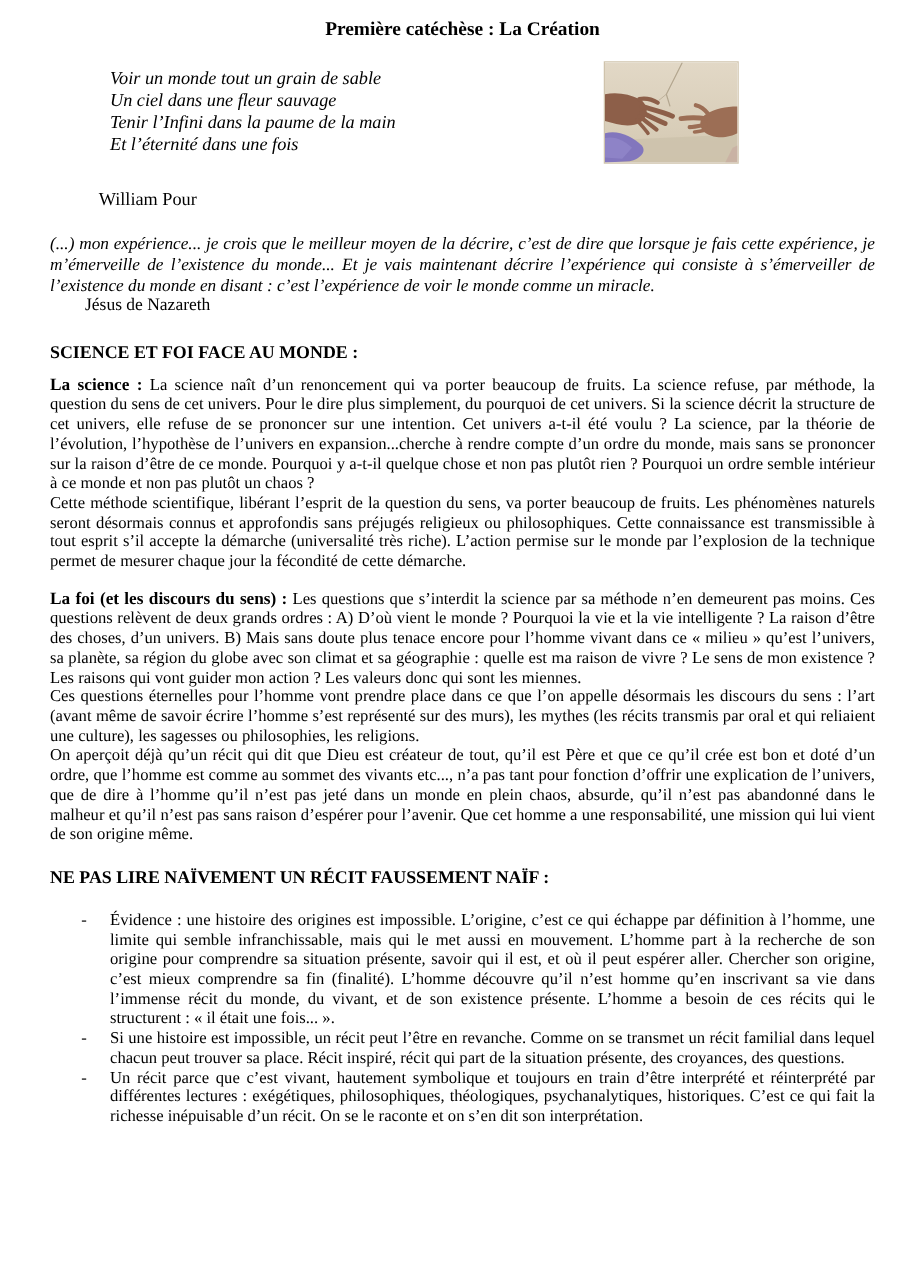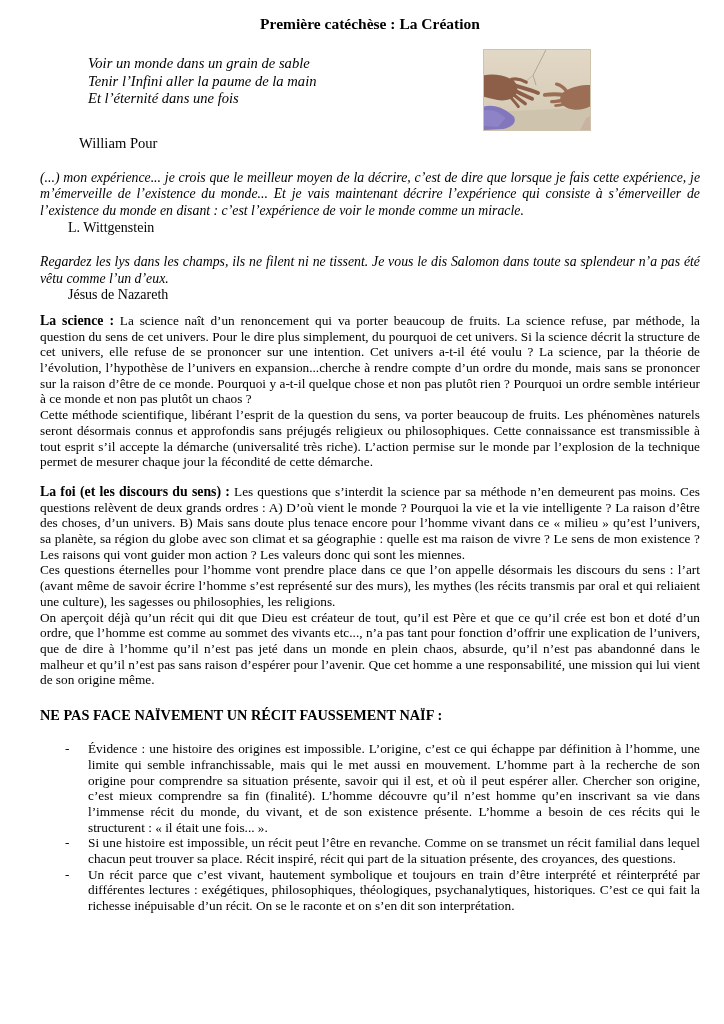"Voir un monde dans un" div.poem-line { text: dans -> tout }
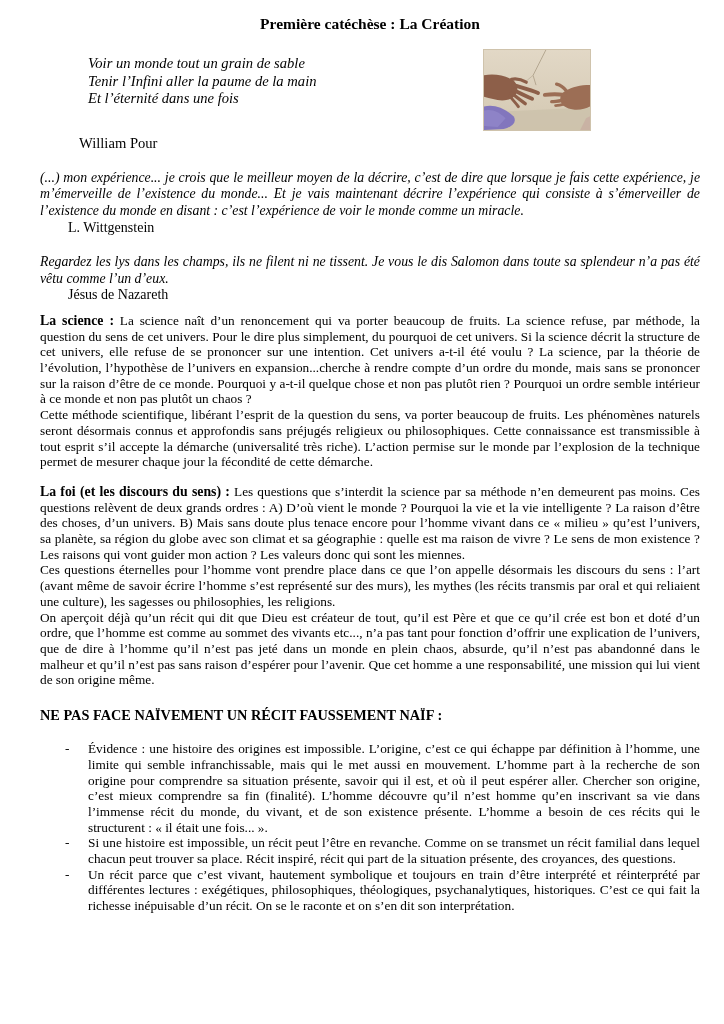"Un ciel dans une fleur" div.poem-line { html: none -> <div>Un ciel dans une fleur sauvage</div> }
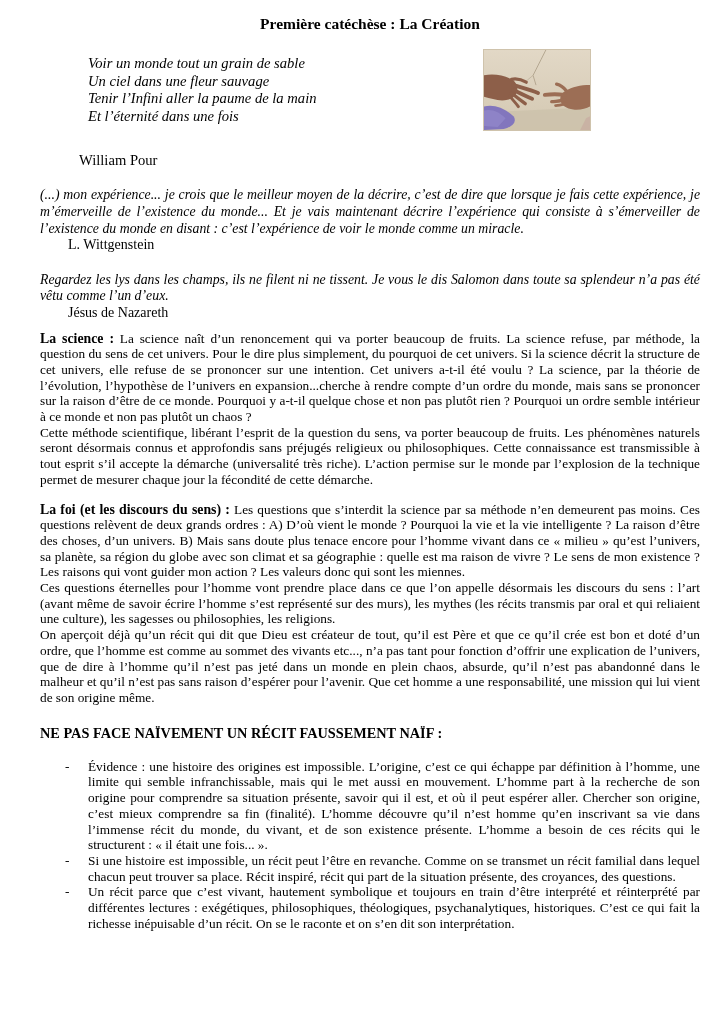"Tenir l’Infini aller la paume" div.poem-line { text: aller -> dans }
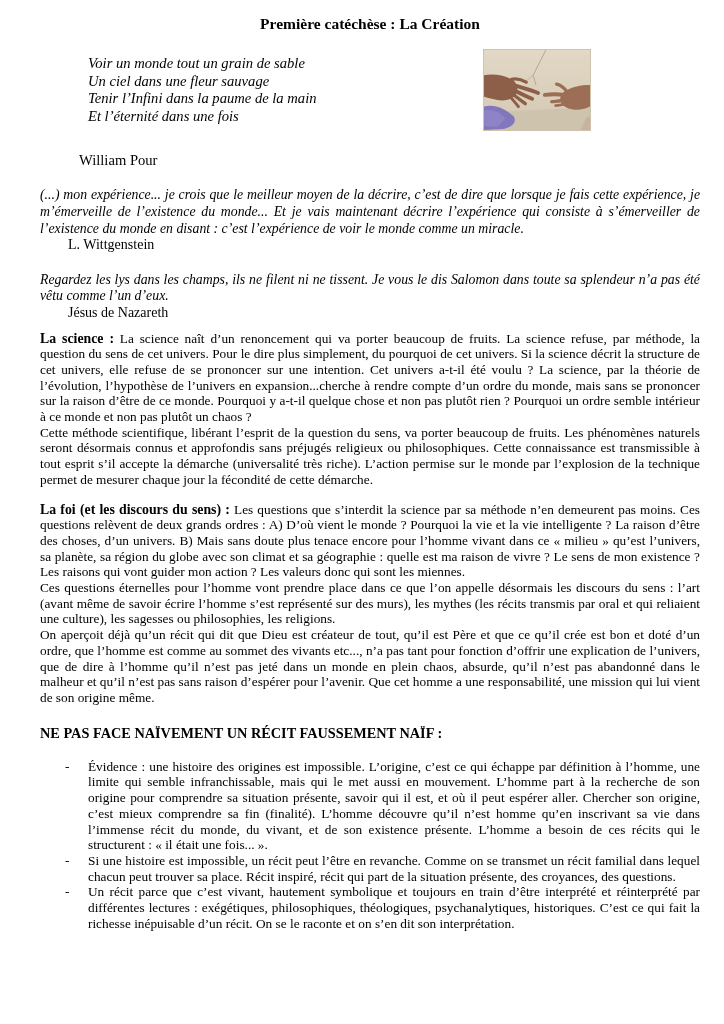"L. Wittgenstein" div.quote-author { html: <div>L. Wittgenstein</div> -> none }
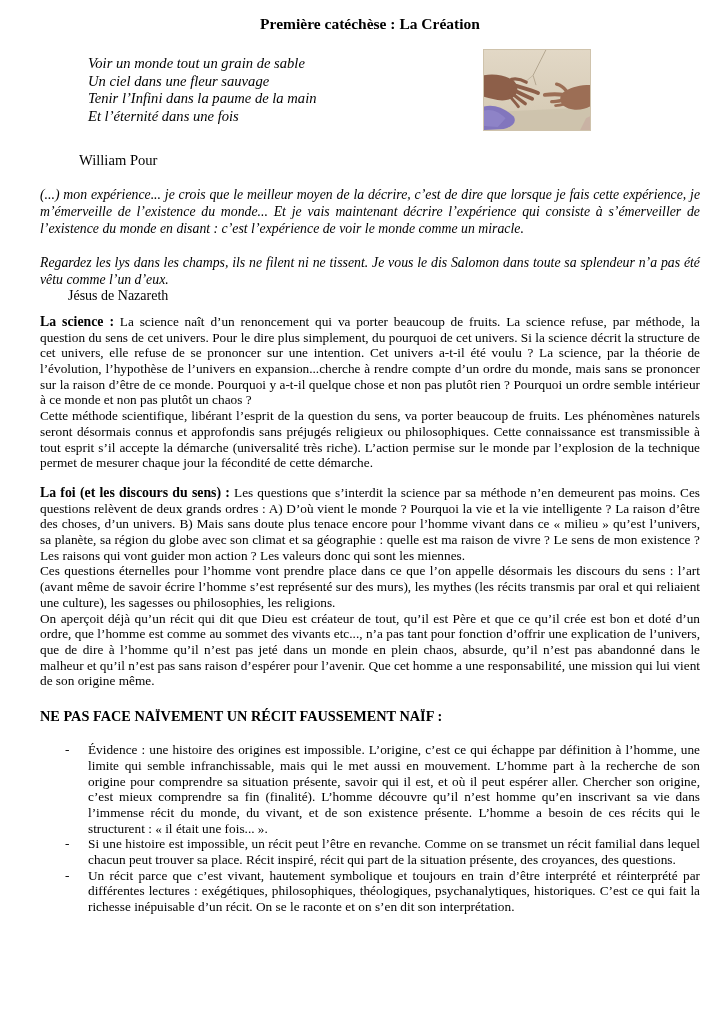"Regardez les lys dans les" p.quote { html: <p>Regardez les lys dans les champs, ils ne filent ni ne tissent. Je vous le dis Salomon dans toute sa splendeur n’a pas été vêtu comme l’un d’eux.</p> -> none }
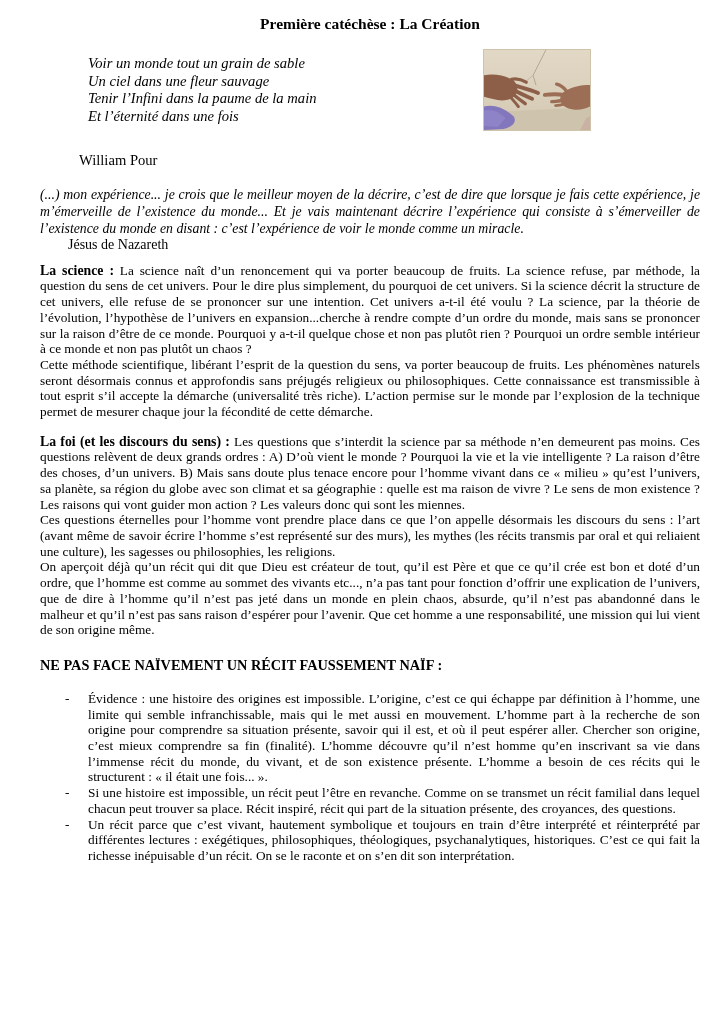"SCIENCE ET FOI FACE AU" h2.sec-heading { html: none -> <h2>SCIENCE ET FOI FACE AU MONDE :</h2> }
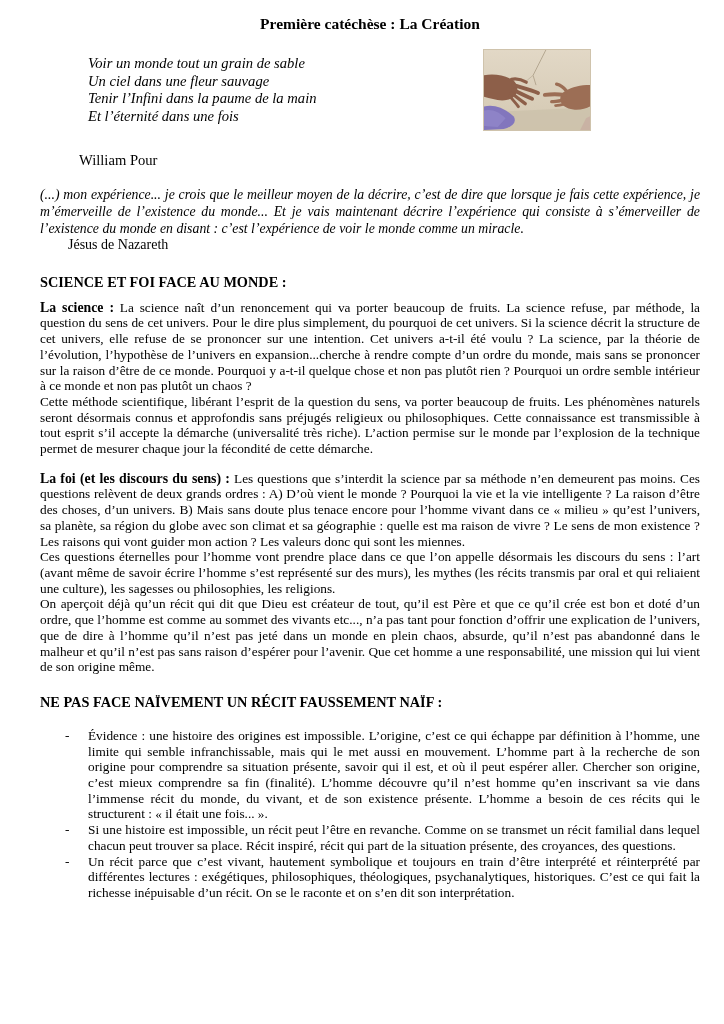"NE PAS FACE NAÏVEMENT UN" h2.sec-heading { text: FACE -> LIRE }
